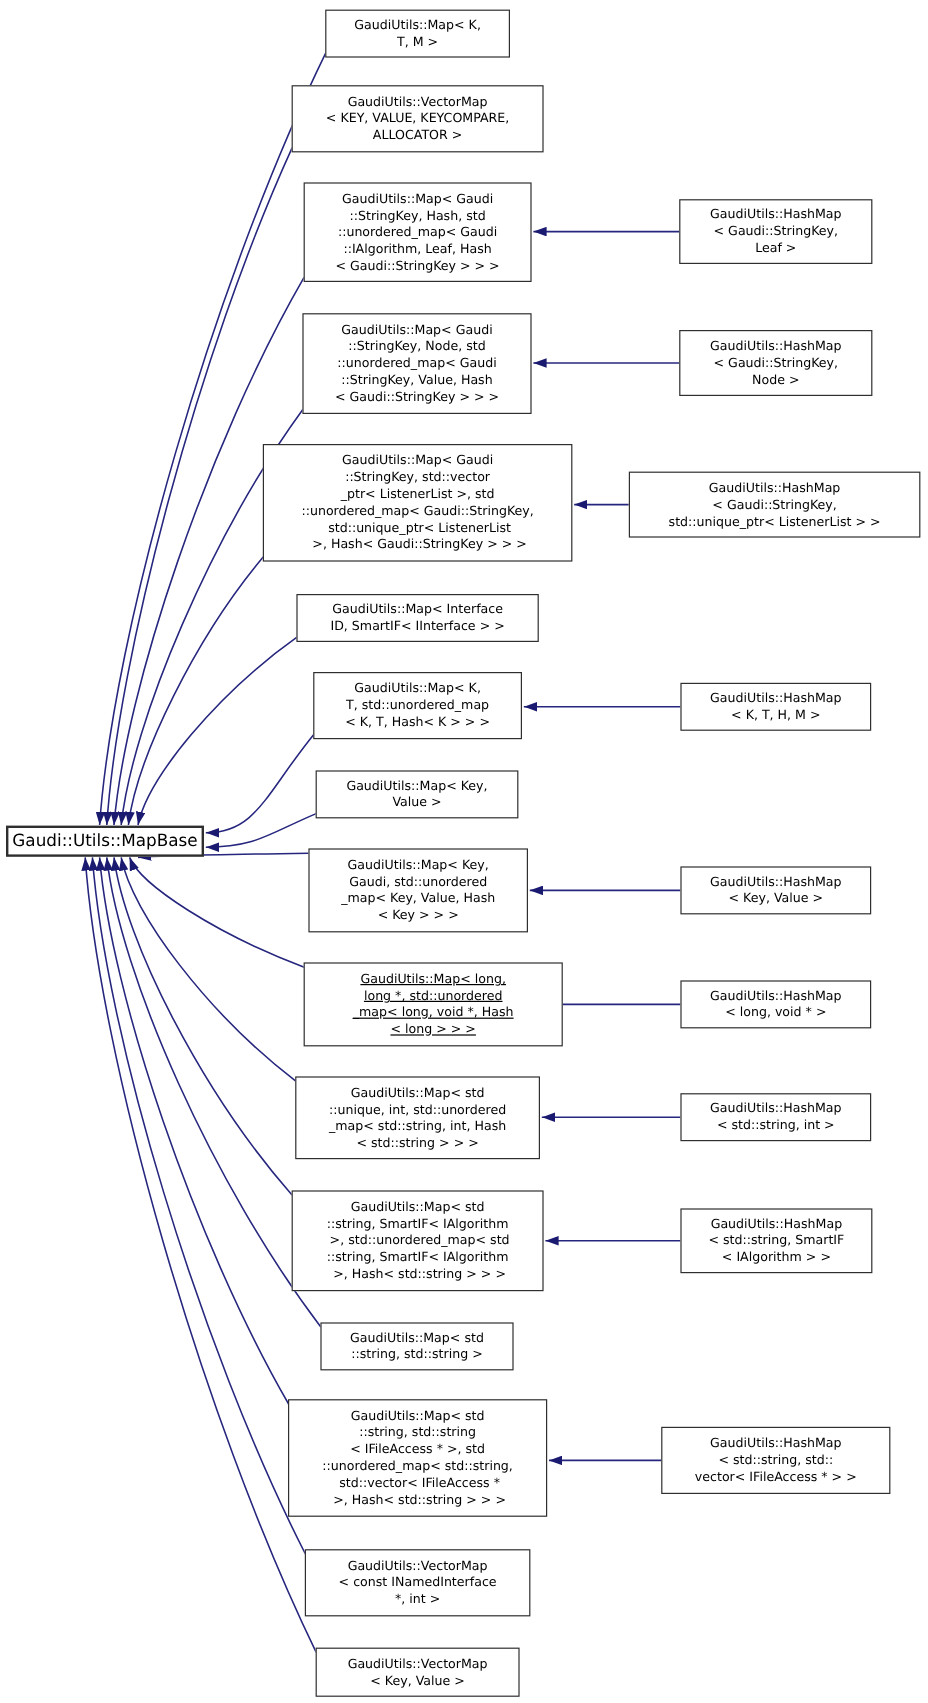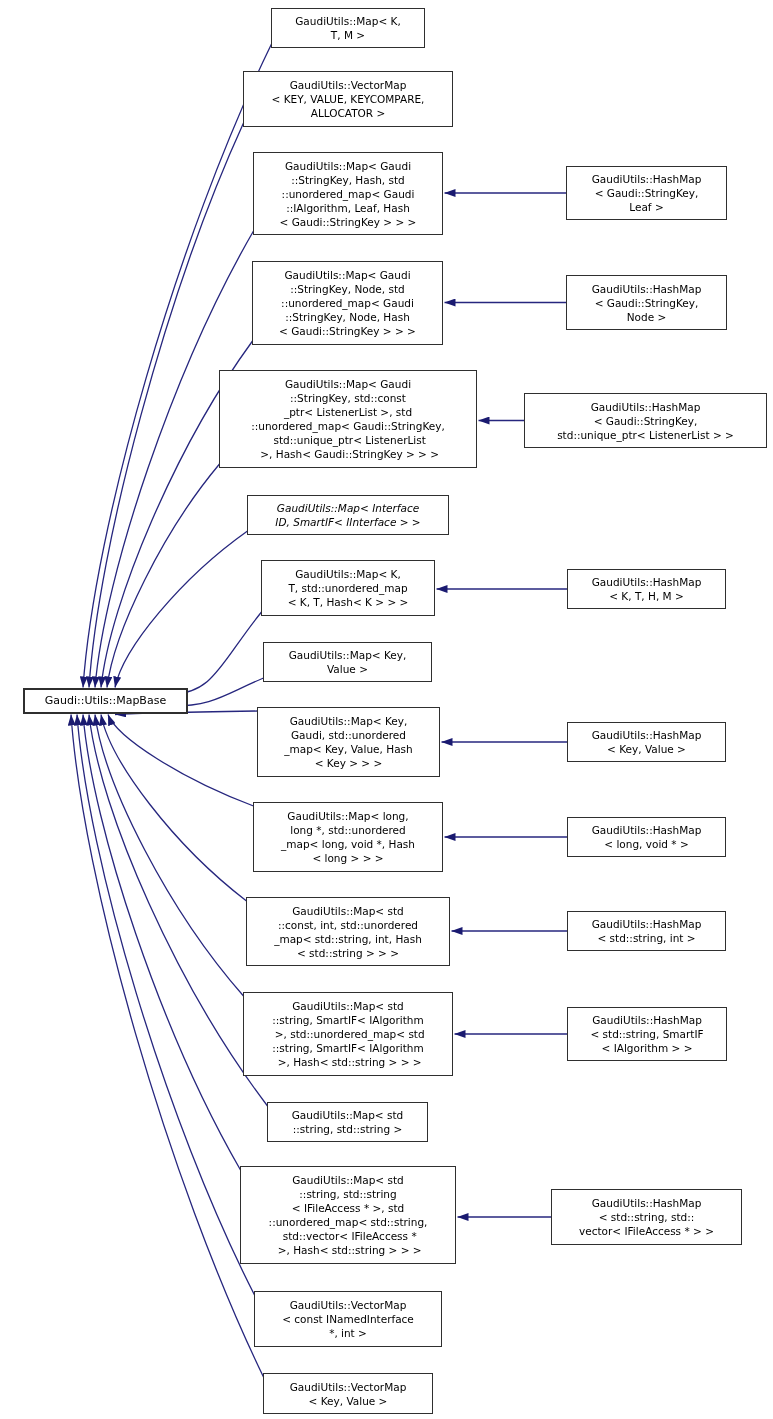"::StringKey, Node, Hash" div.ln { text: Node -> Value }
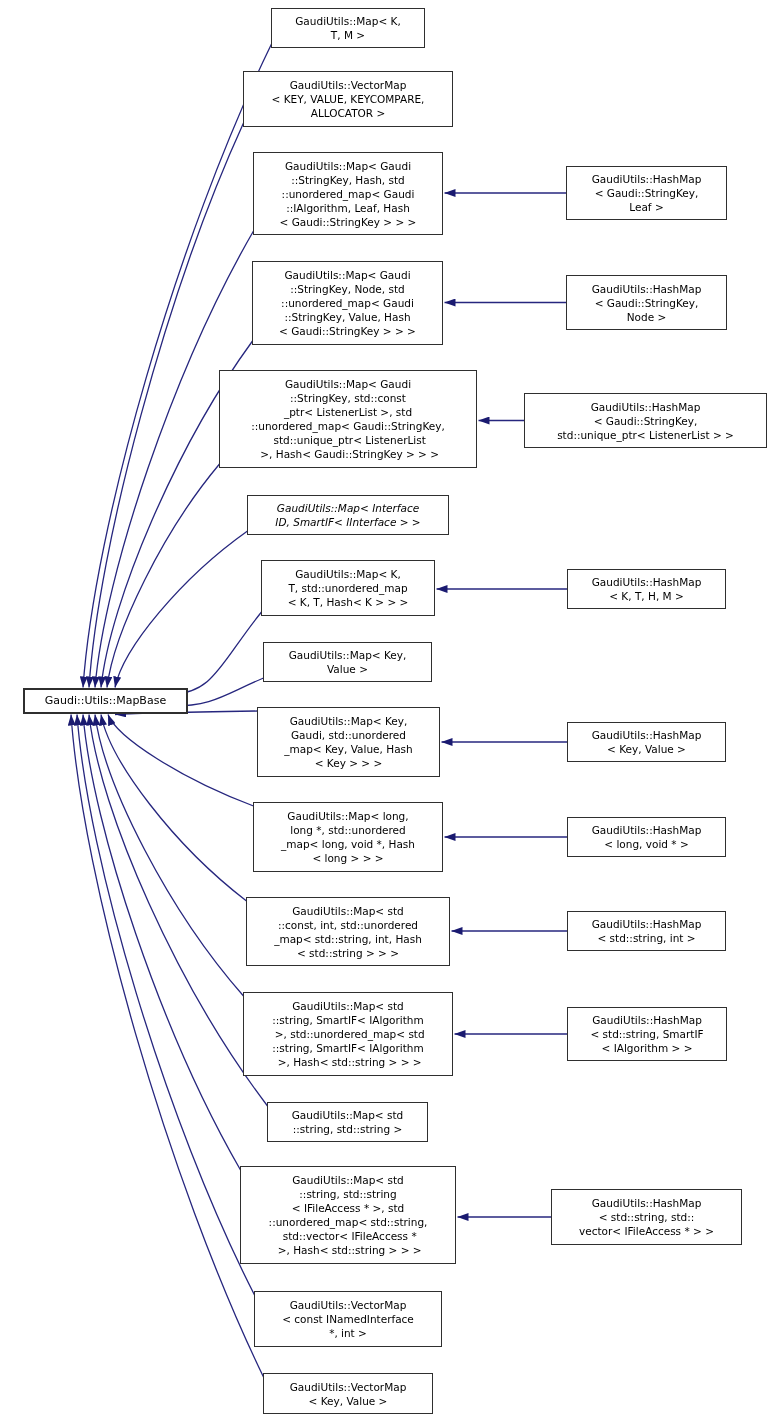"::StringKey, std::const" div.ln { text: std::const -> std::vector }
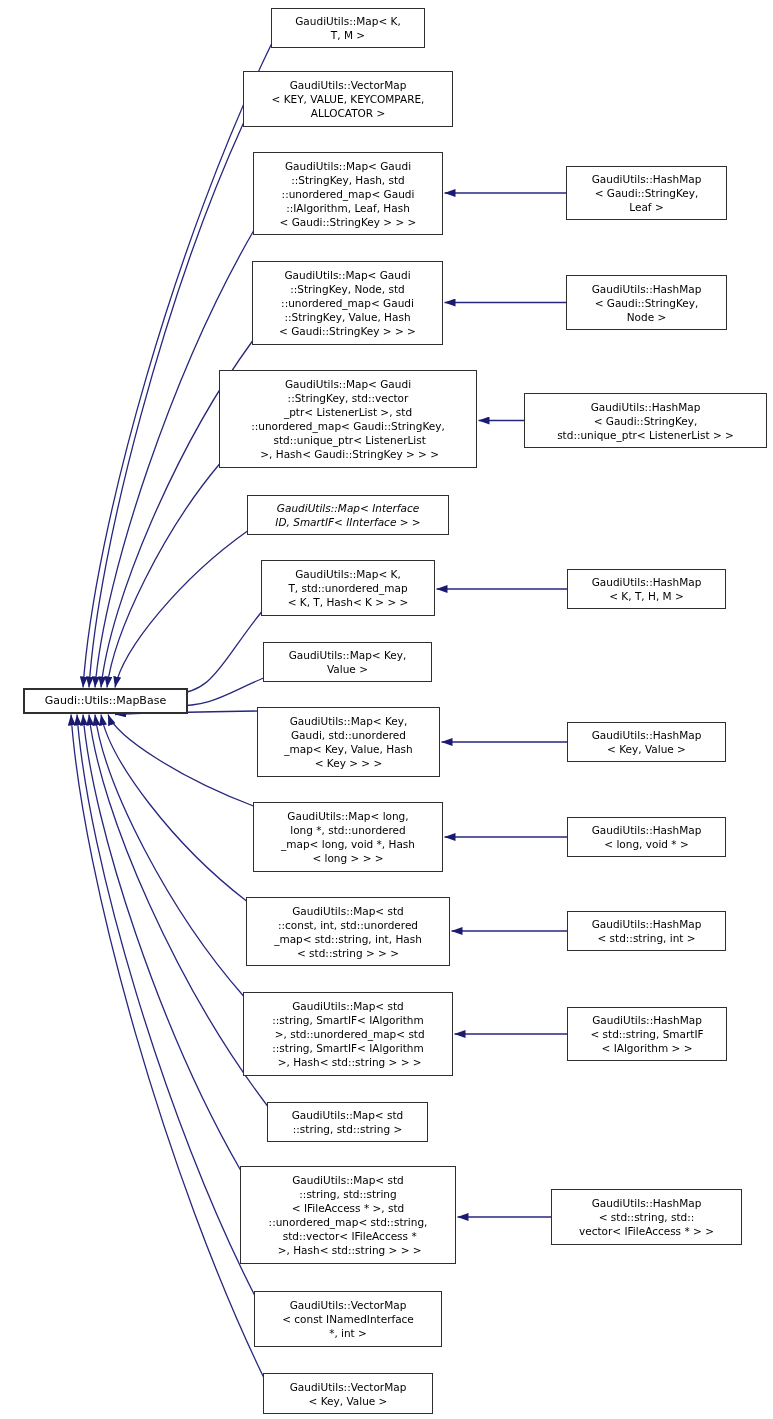"GaudiUtils::Map< Interface" div.node { font-style: italic -> none }
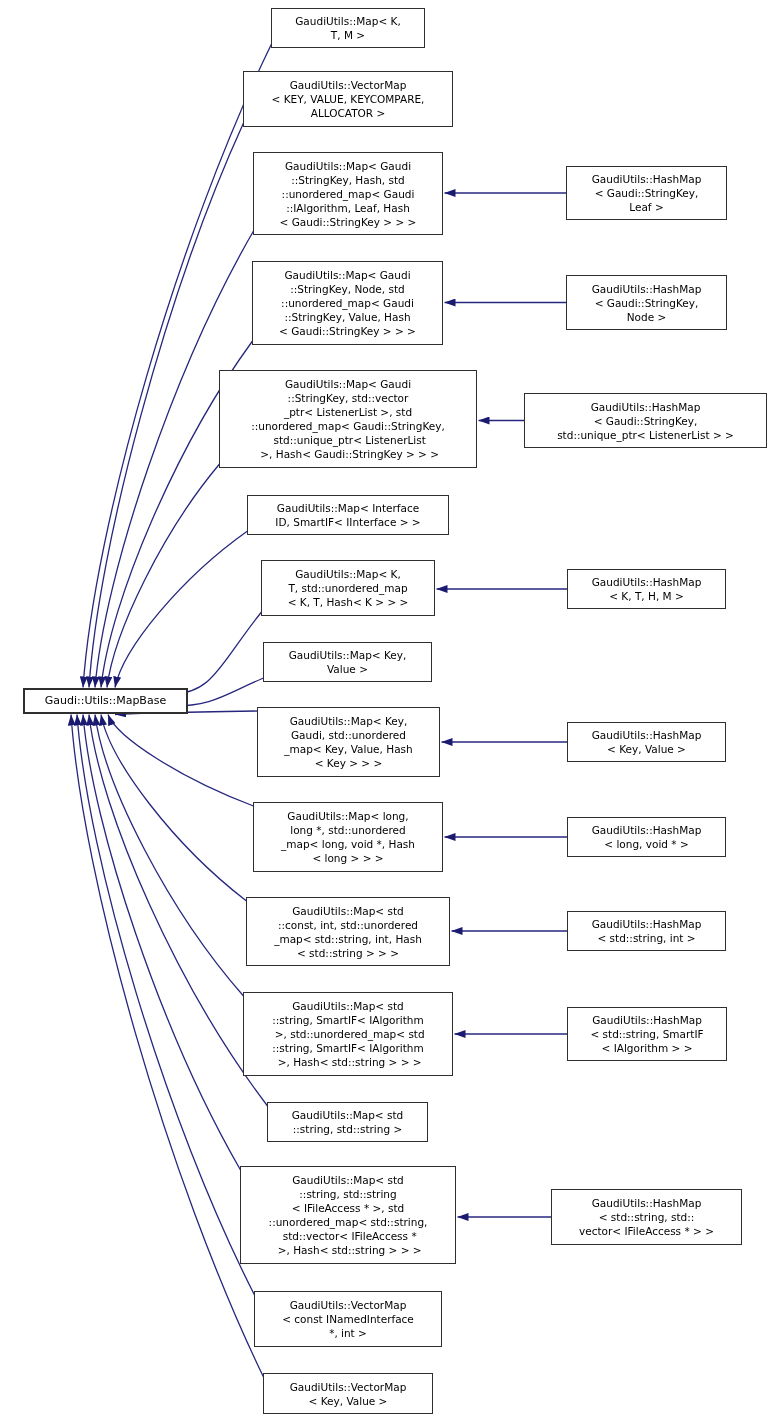"Gaudi::Utils::MapBase" .node.root { font-size: 11px -> 14px; margin-left: 18px -> none }
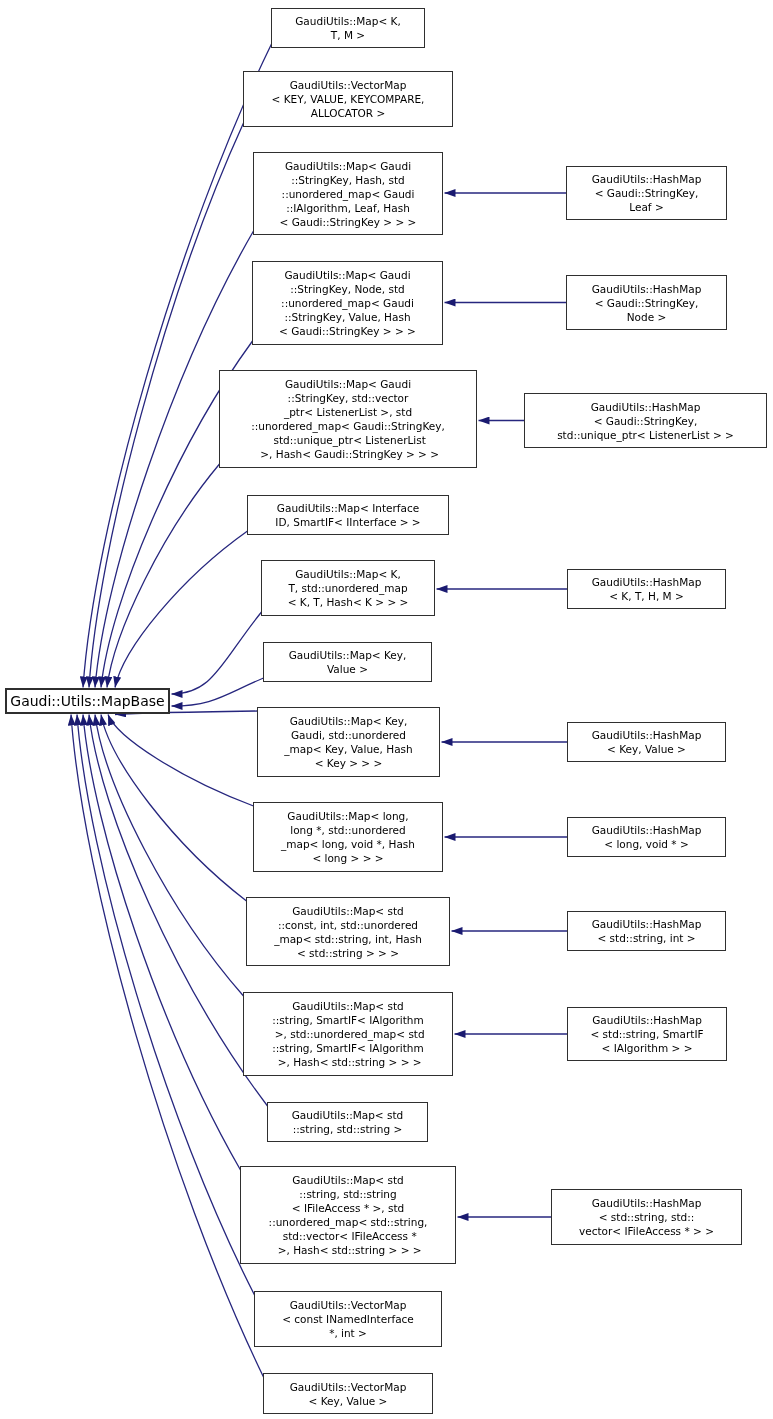"GaudiUtils::Map< long," div.node { text-decoration: none -> underline; width: 190px -> 216px }
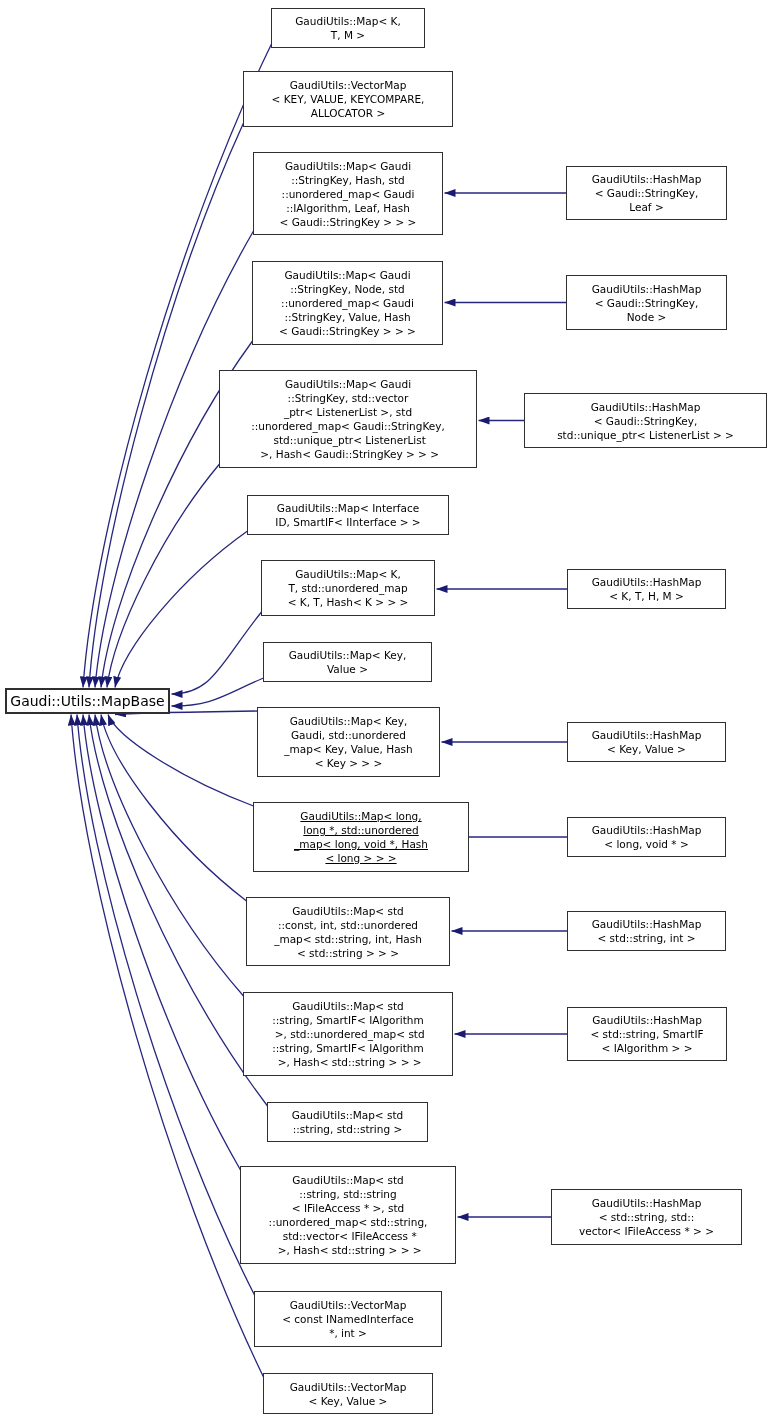"::const, int, std::unordered" div.ln { text: ::const -> ::unique }
